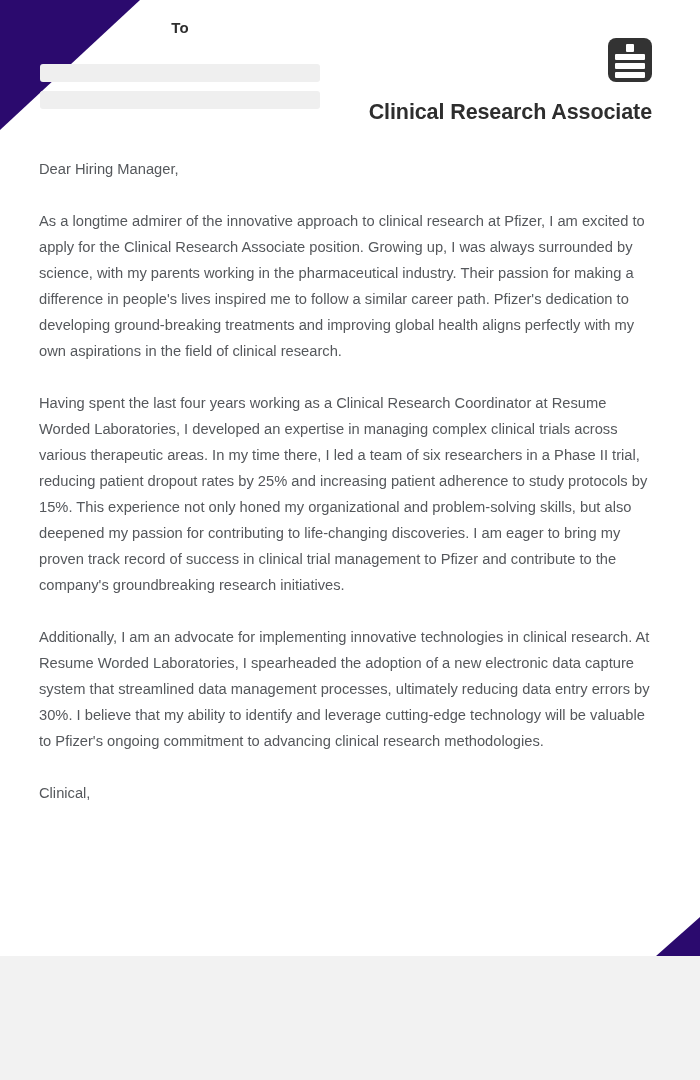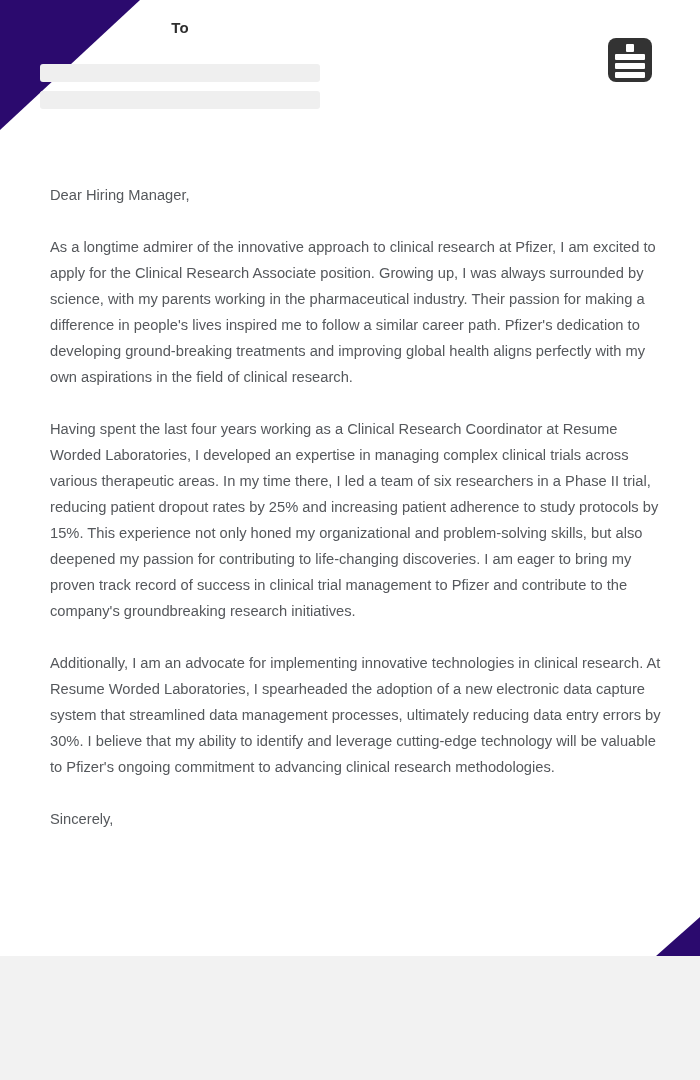"Clinical Research Associate" div.job-title { html: none -> <div>Clinical Research Associate</div> }
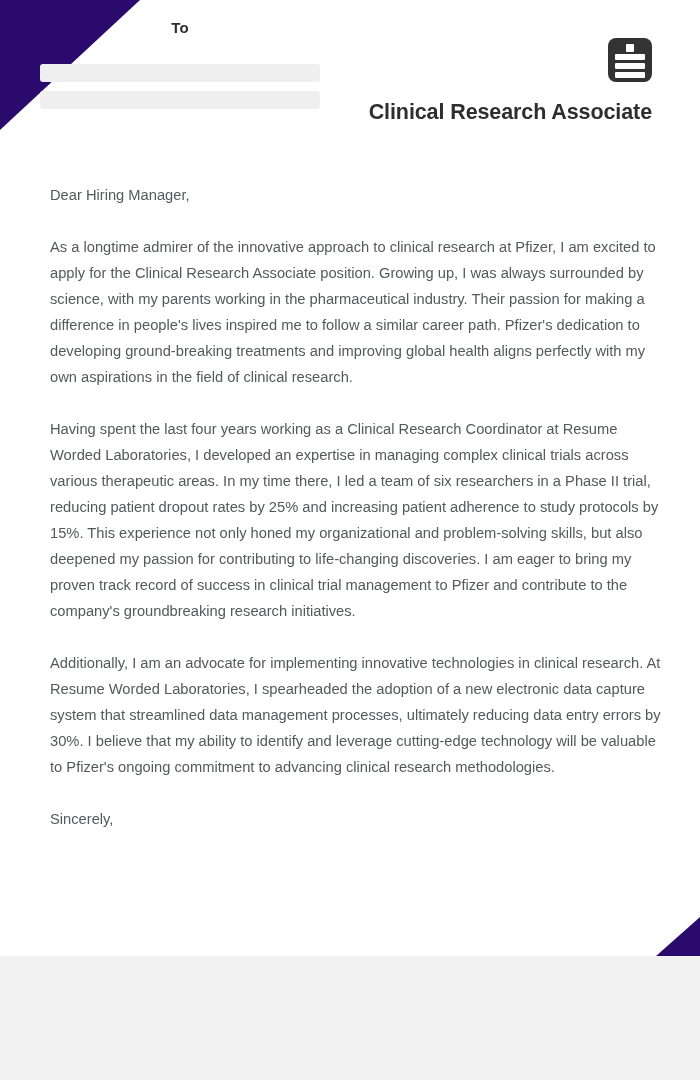"Dear Hiring Manager," .letter-body { margin-left: 11px -> none; top: 182px -> 156px }
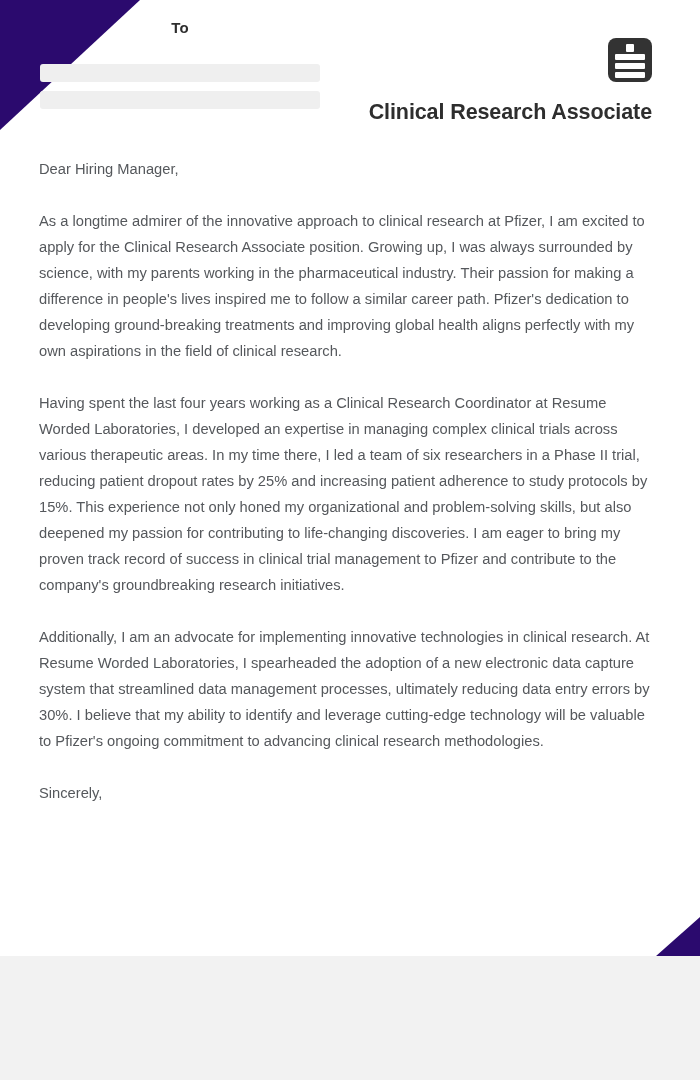"Sincerely," p.signoff-line { text: Sincerely -> Clinical }
